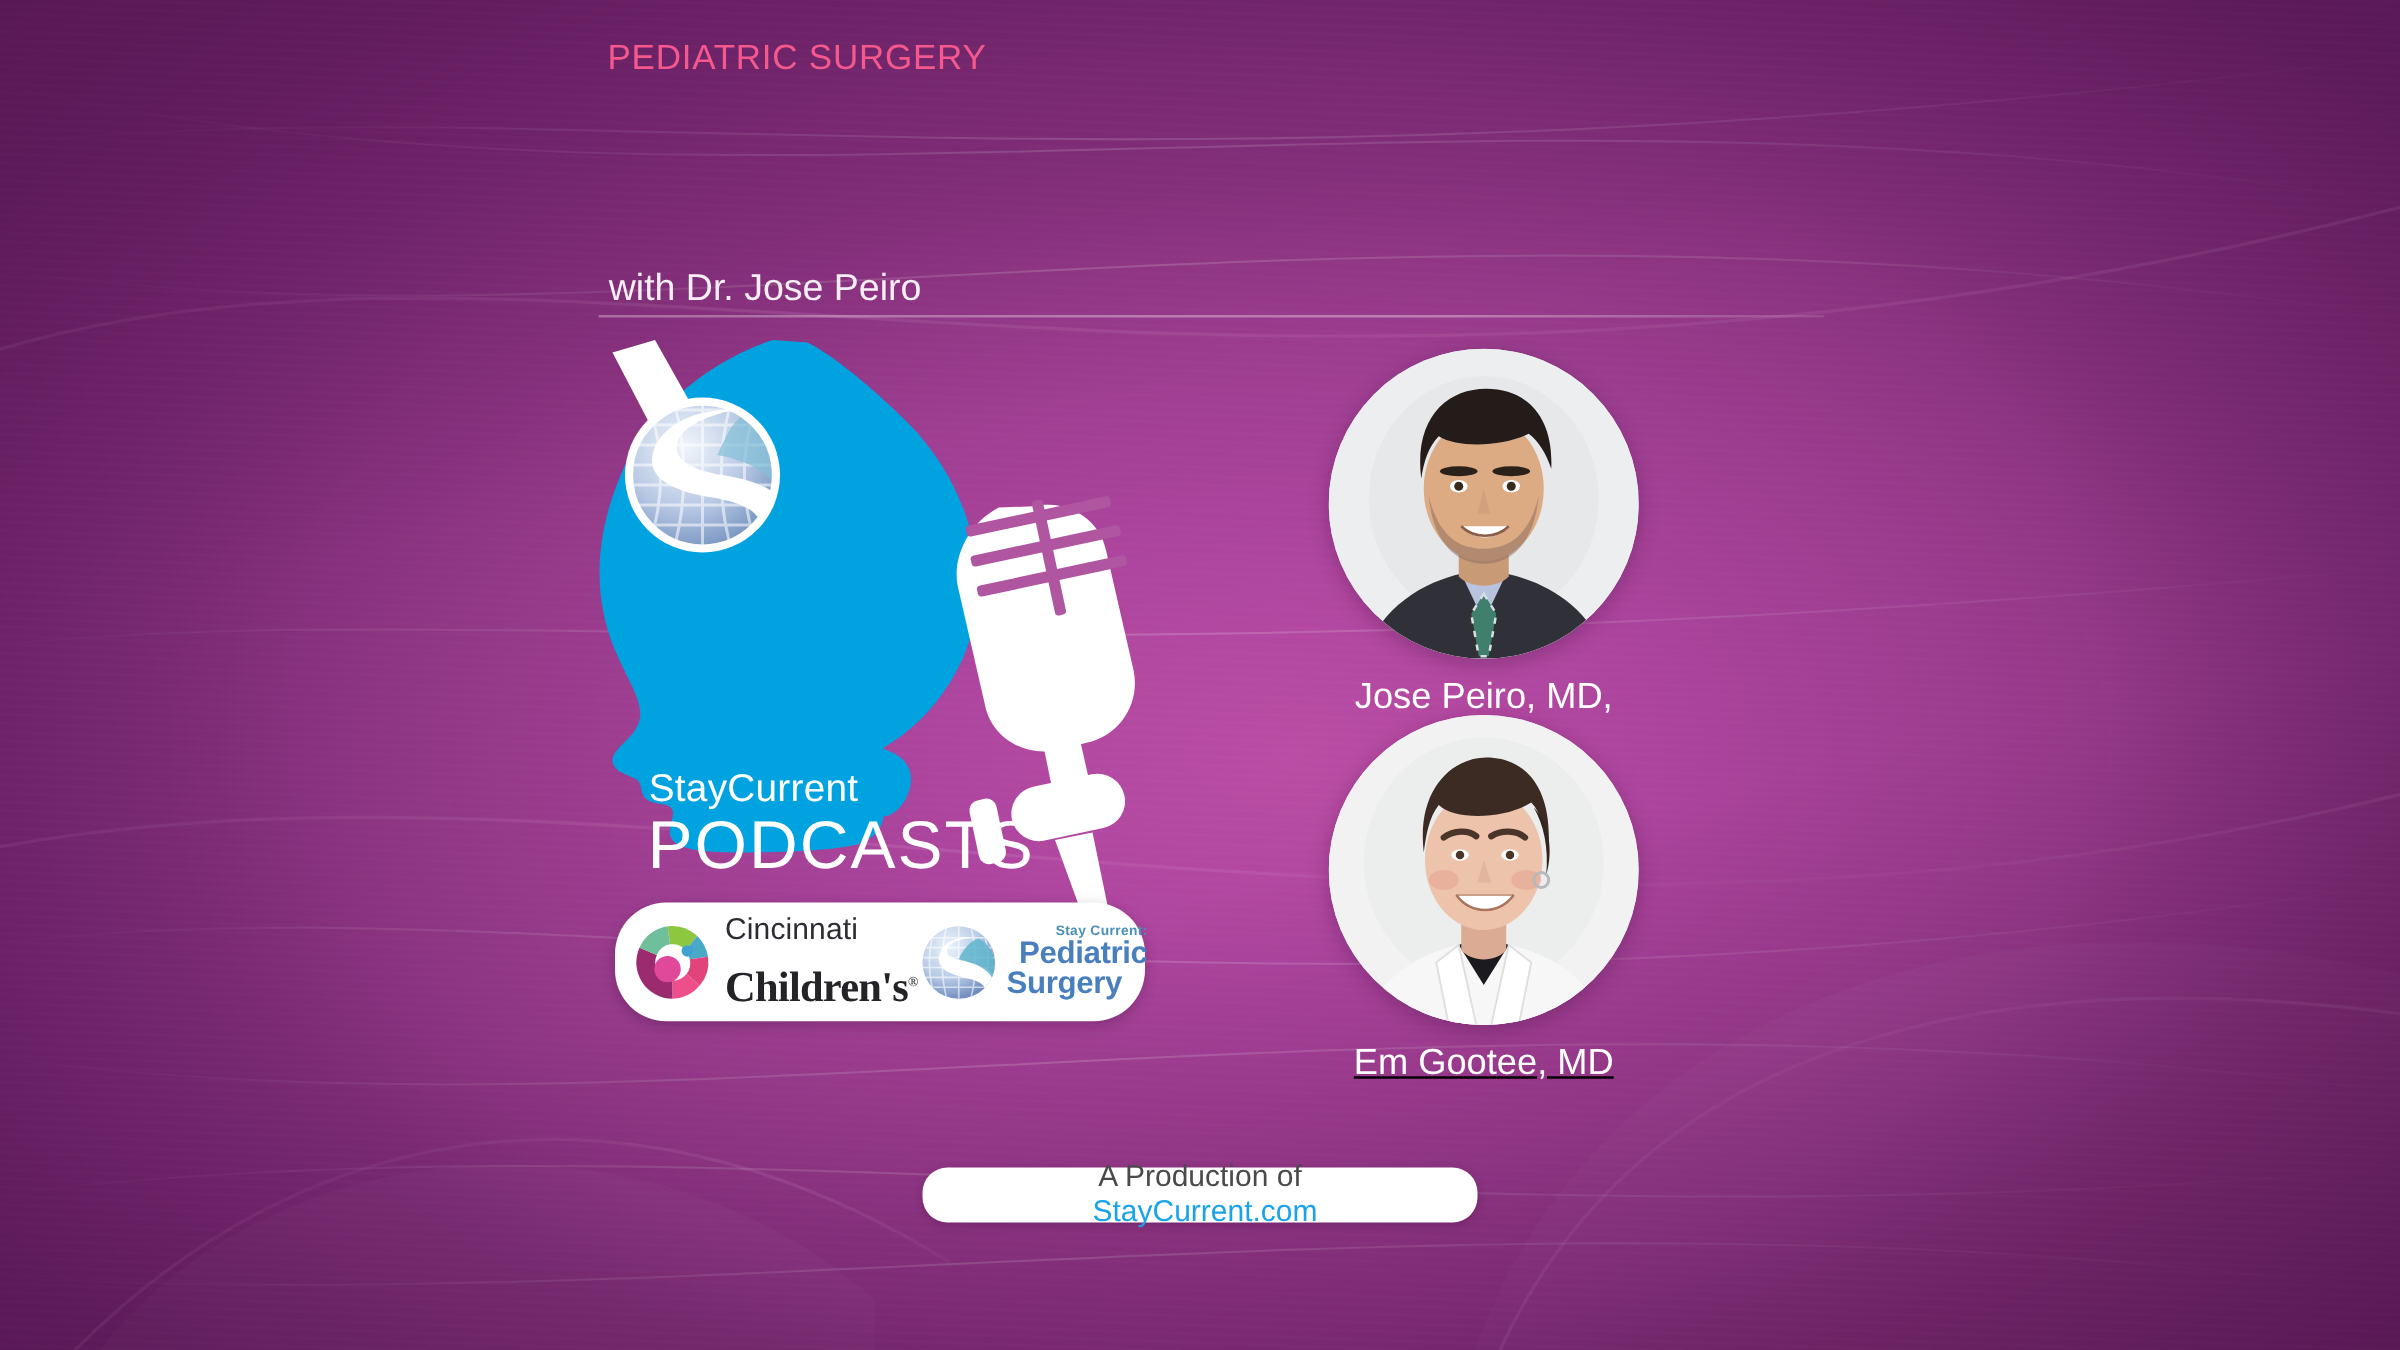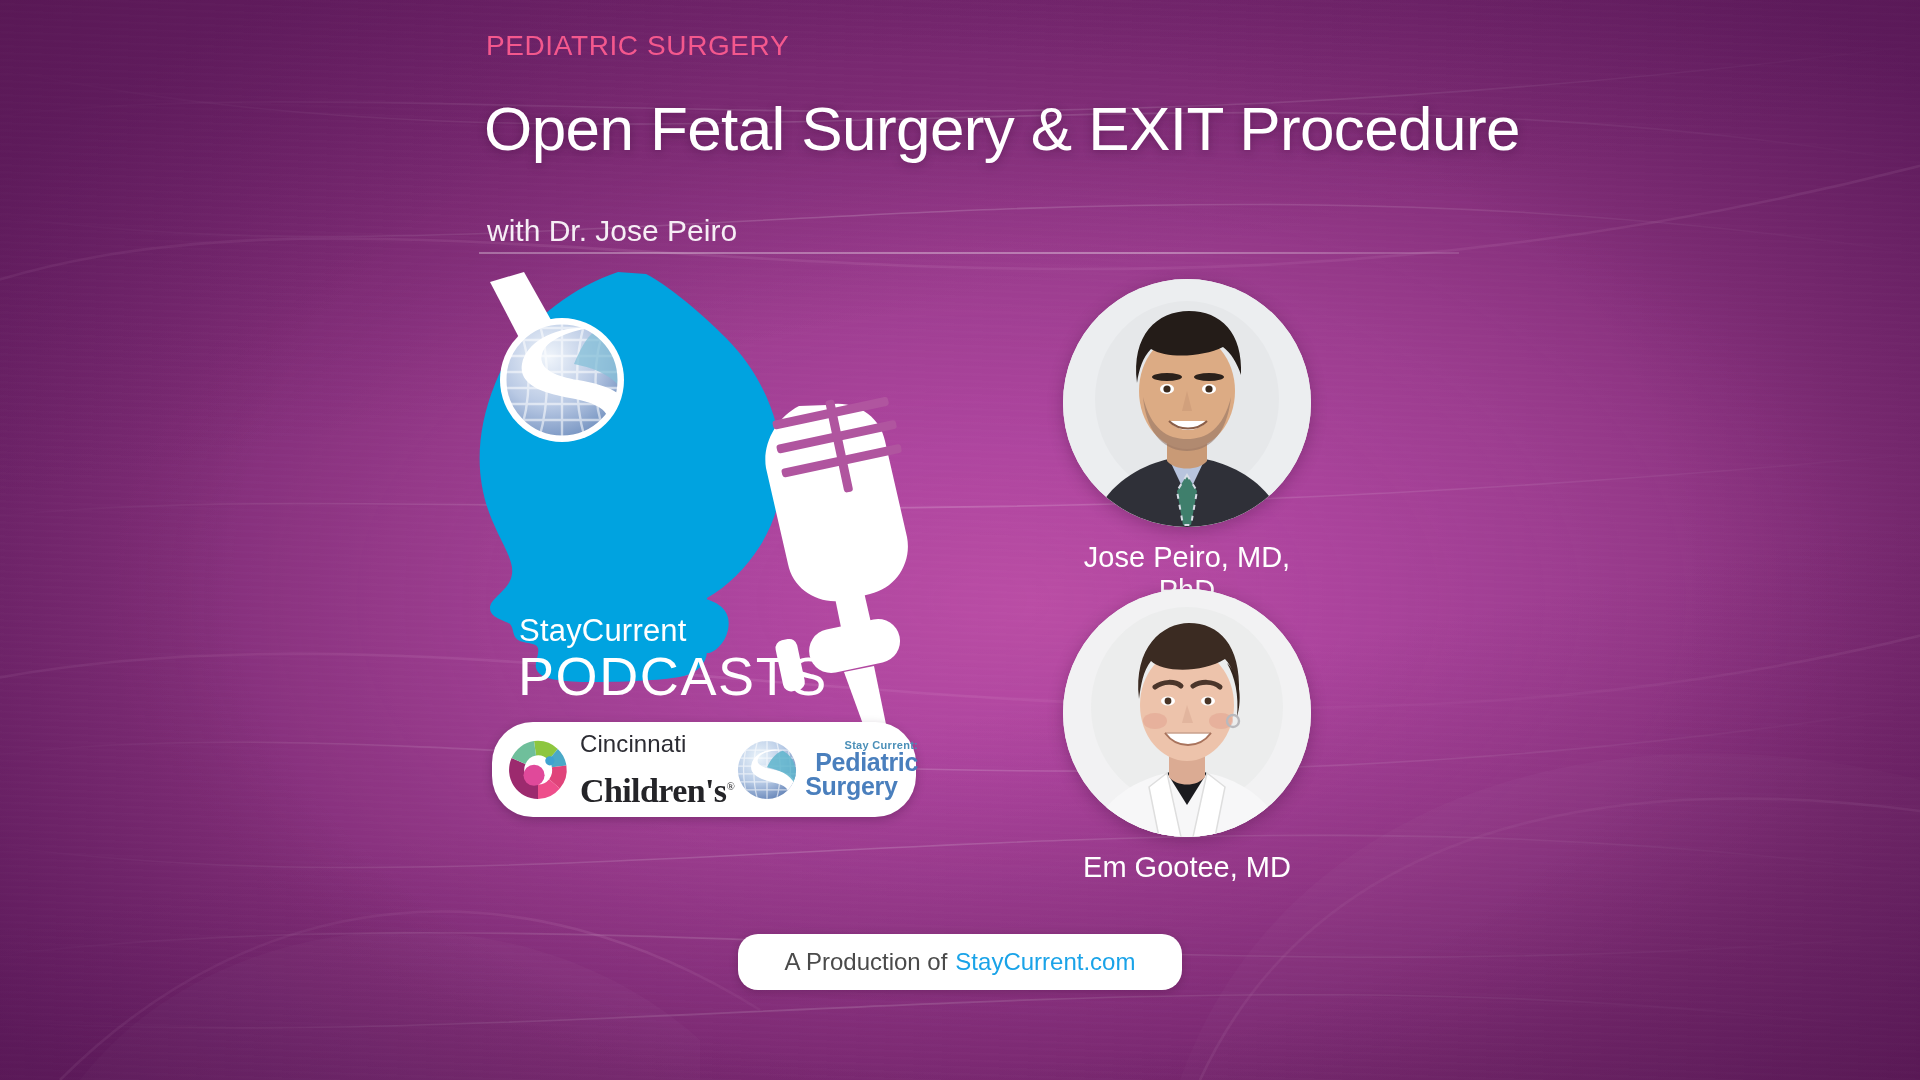"Open Fetal Surgery & EXIT" div.title { html: <div>Open Fetal Surgery &amp; EXIT Procedure</div> -> none }
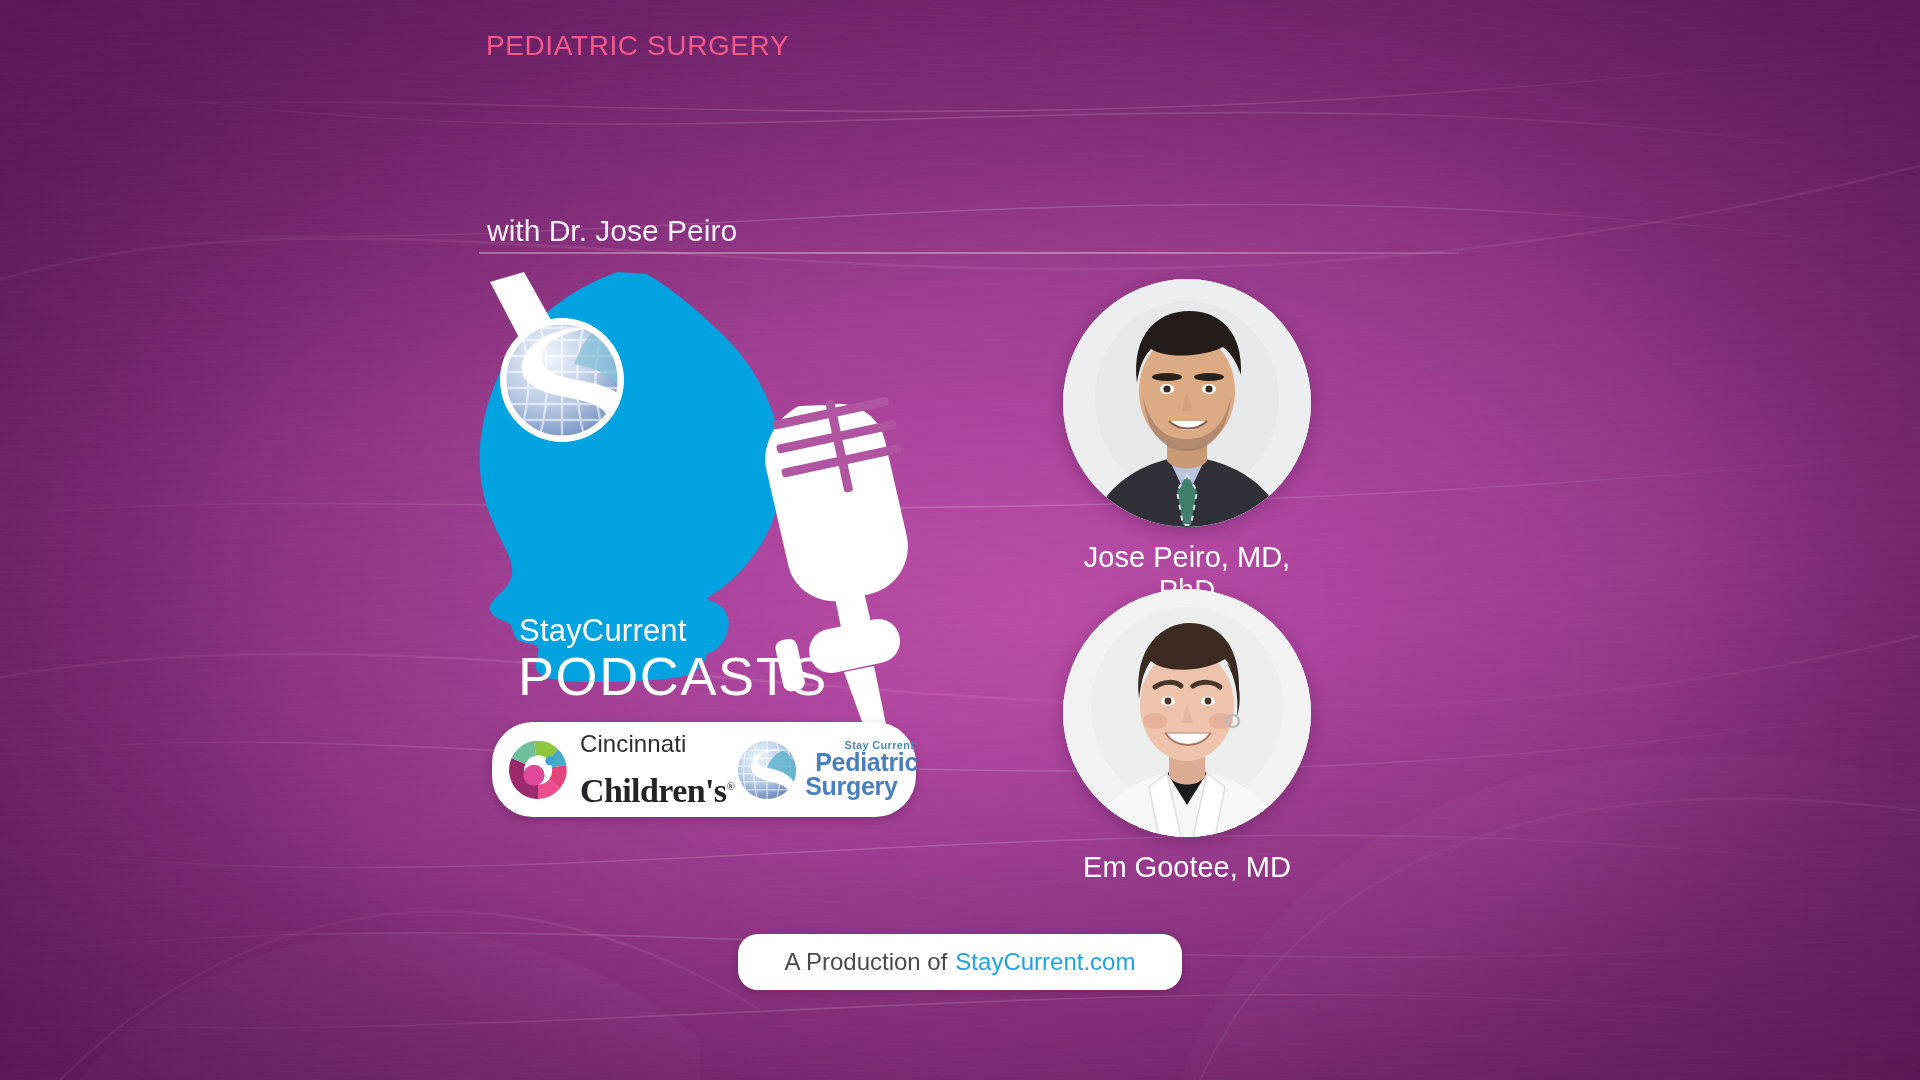"Em Gootee, MD" #spk2 { text-decoration: none -> underline; top: 589px -> 572px }
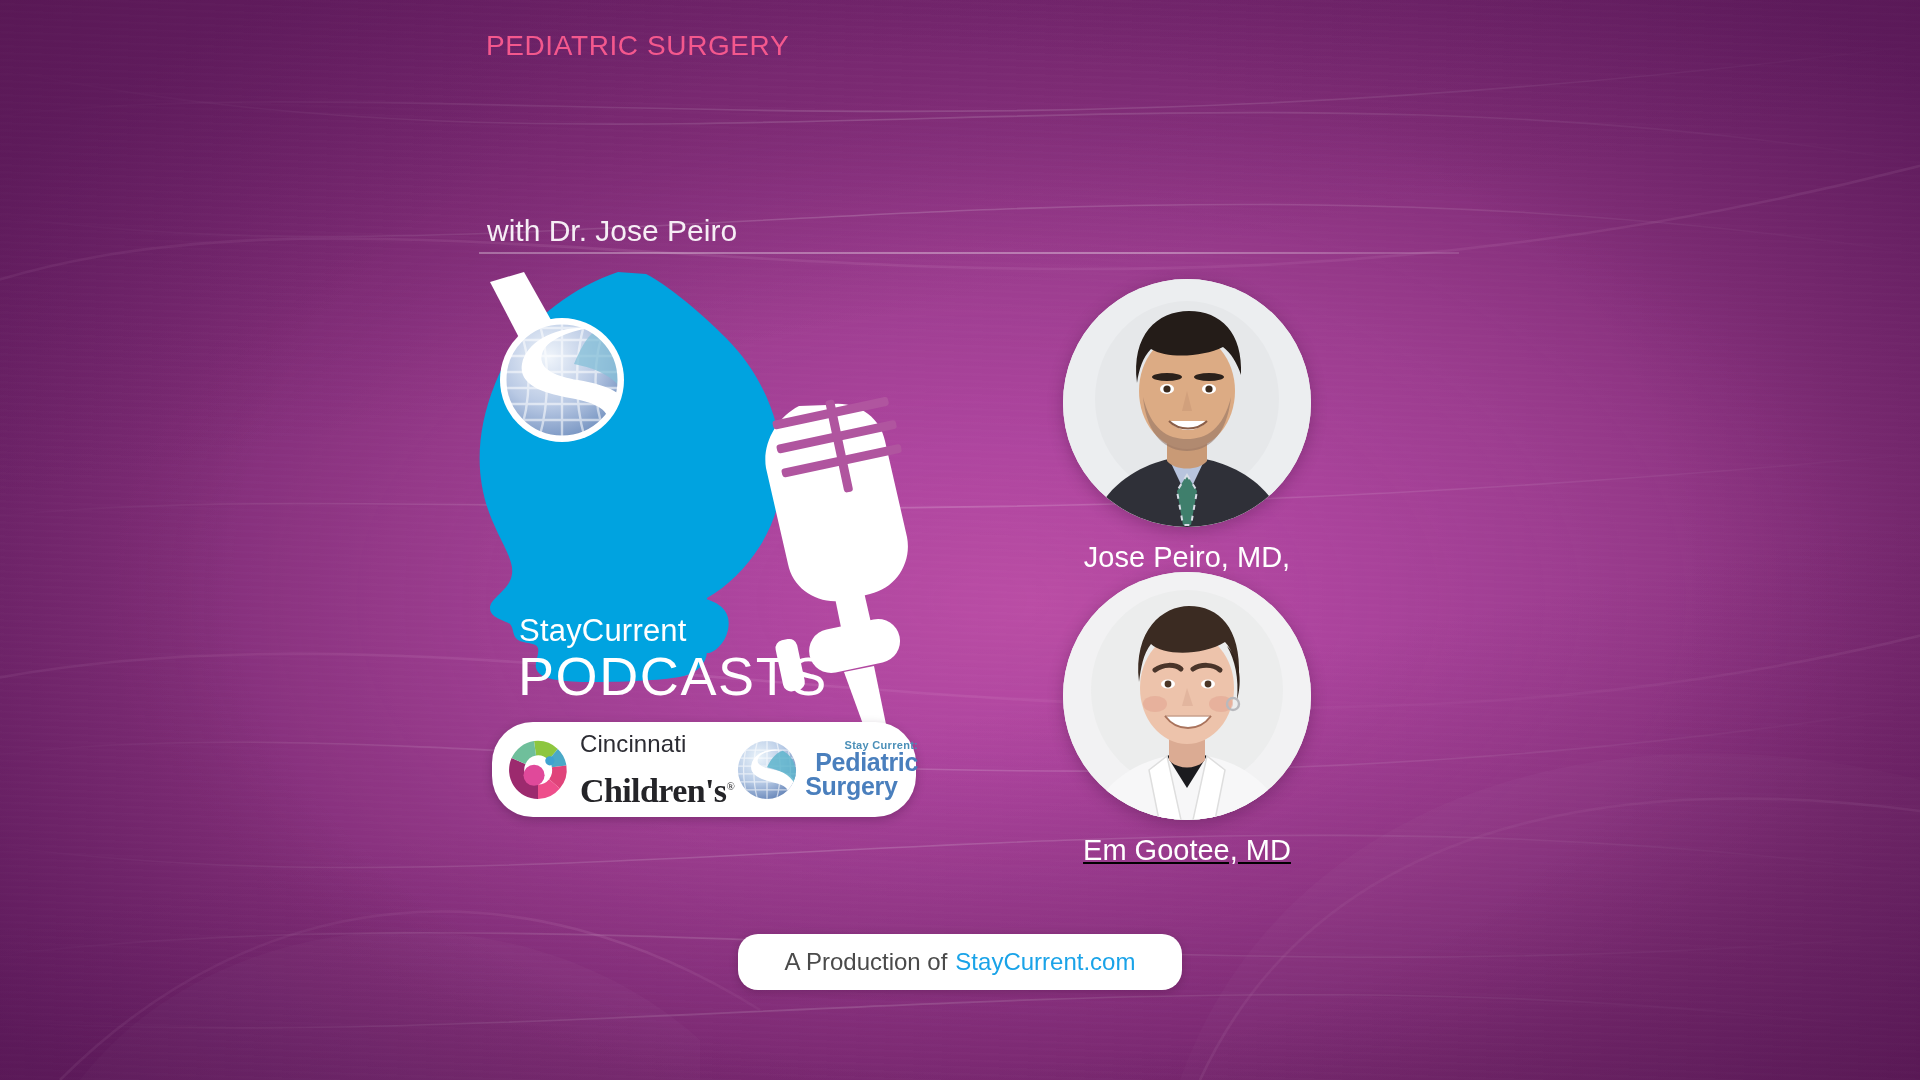"A Production of" .prod { flex-direction: none -> column; height: 56px -> 44px }
